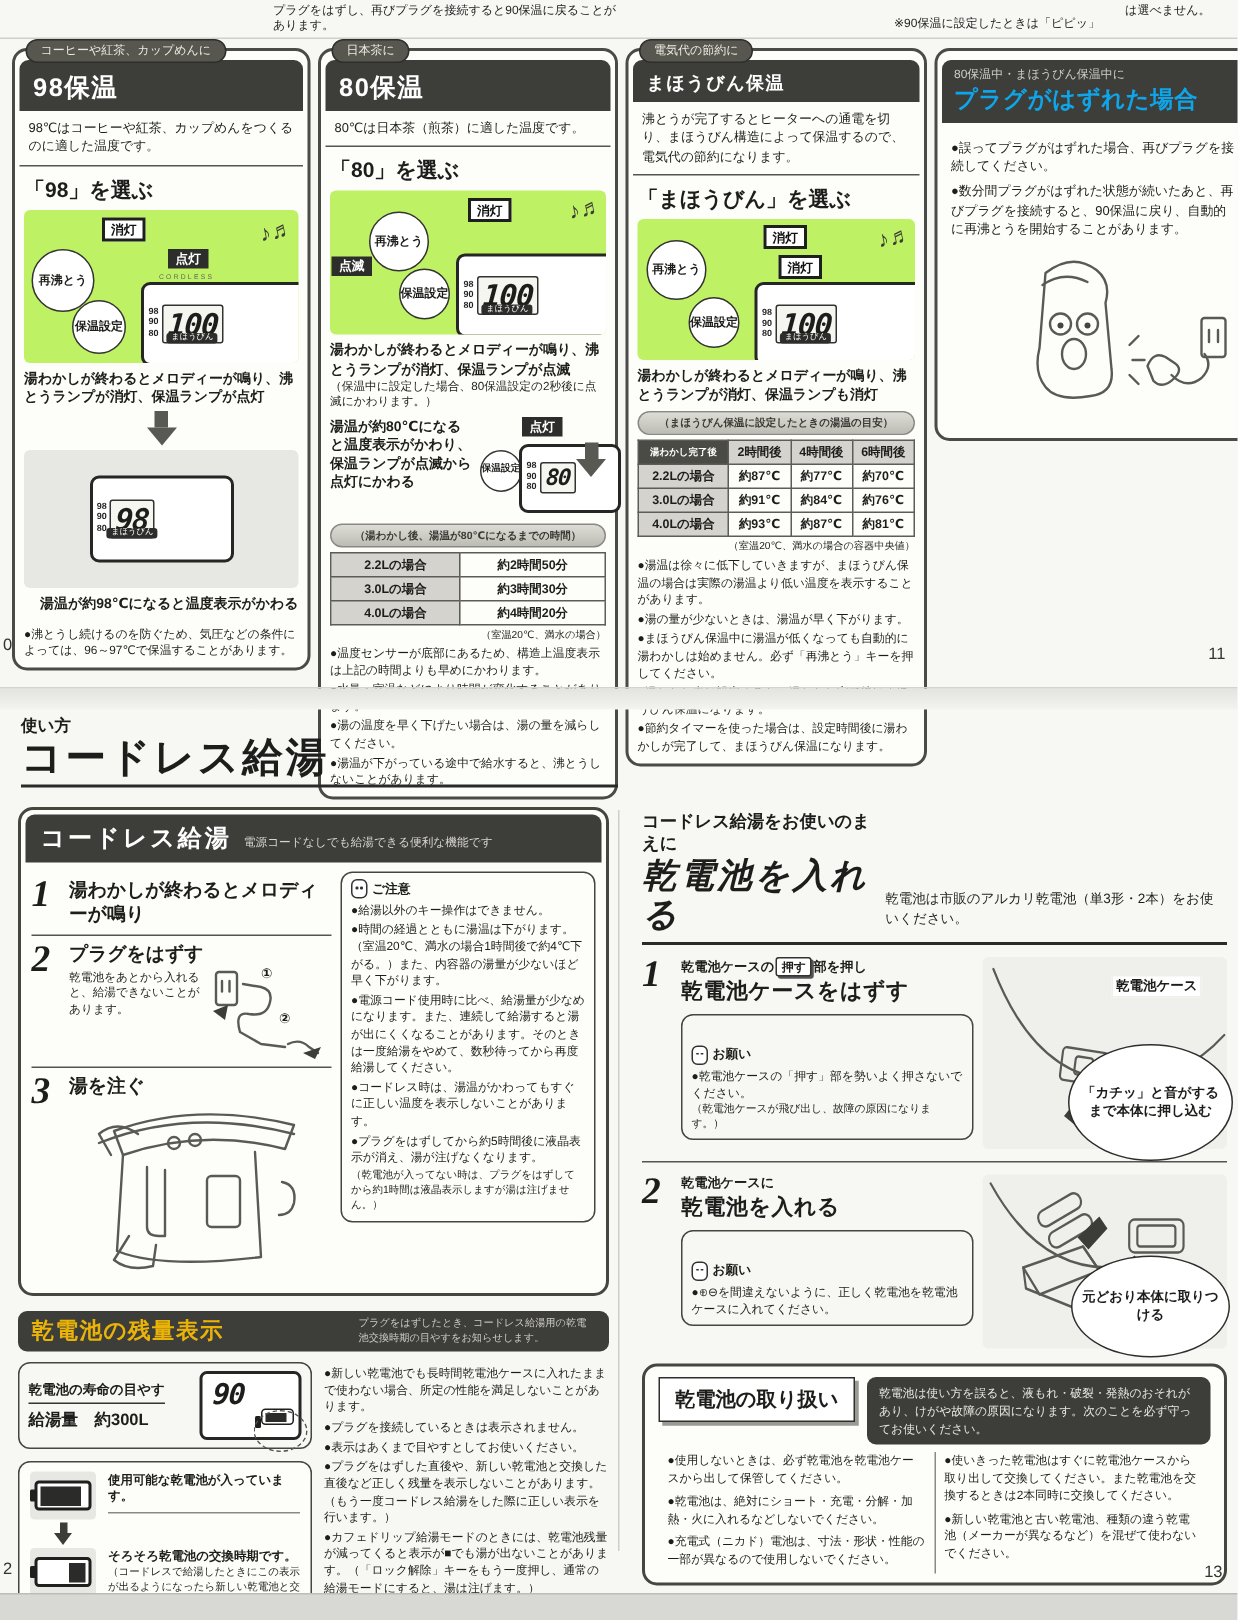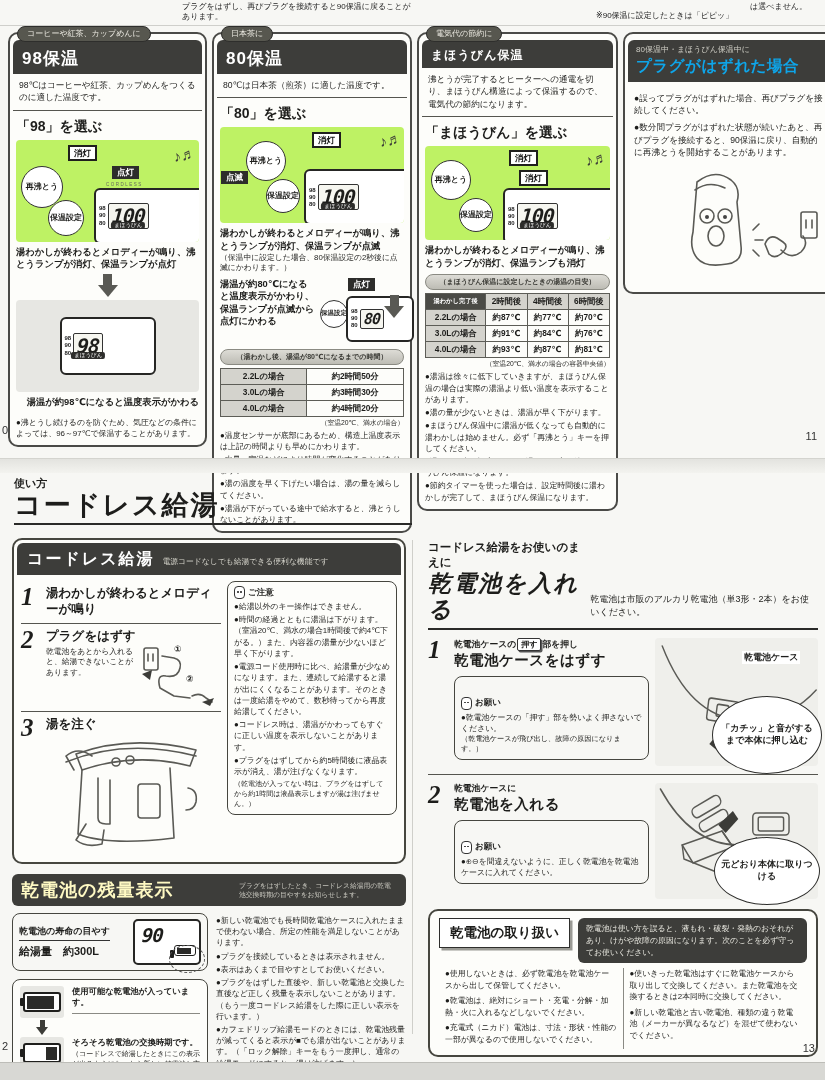"乾電池の残量表示" .bl-title { color: #fef9c3 -> #eab308; font-size: 18px -> 15px }
